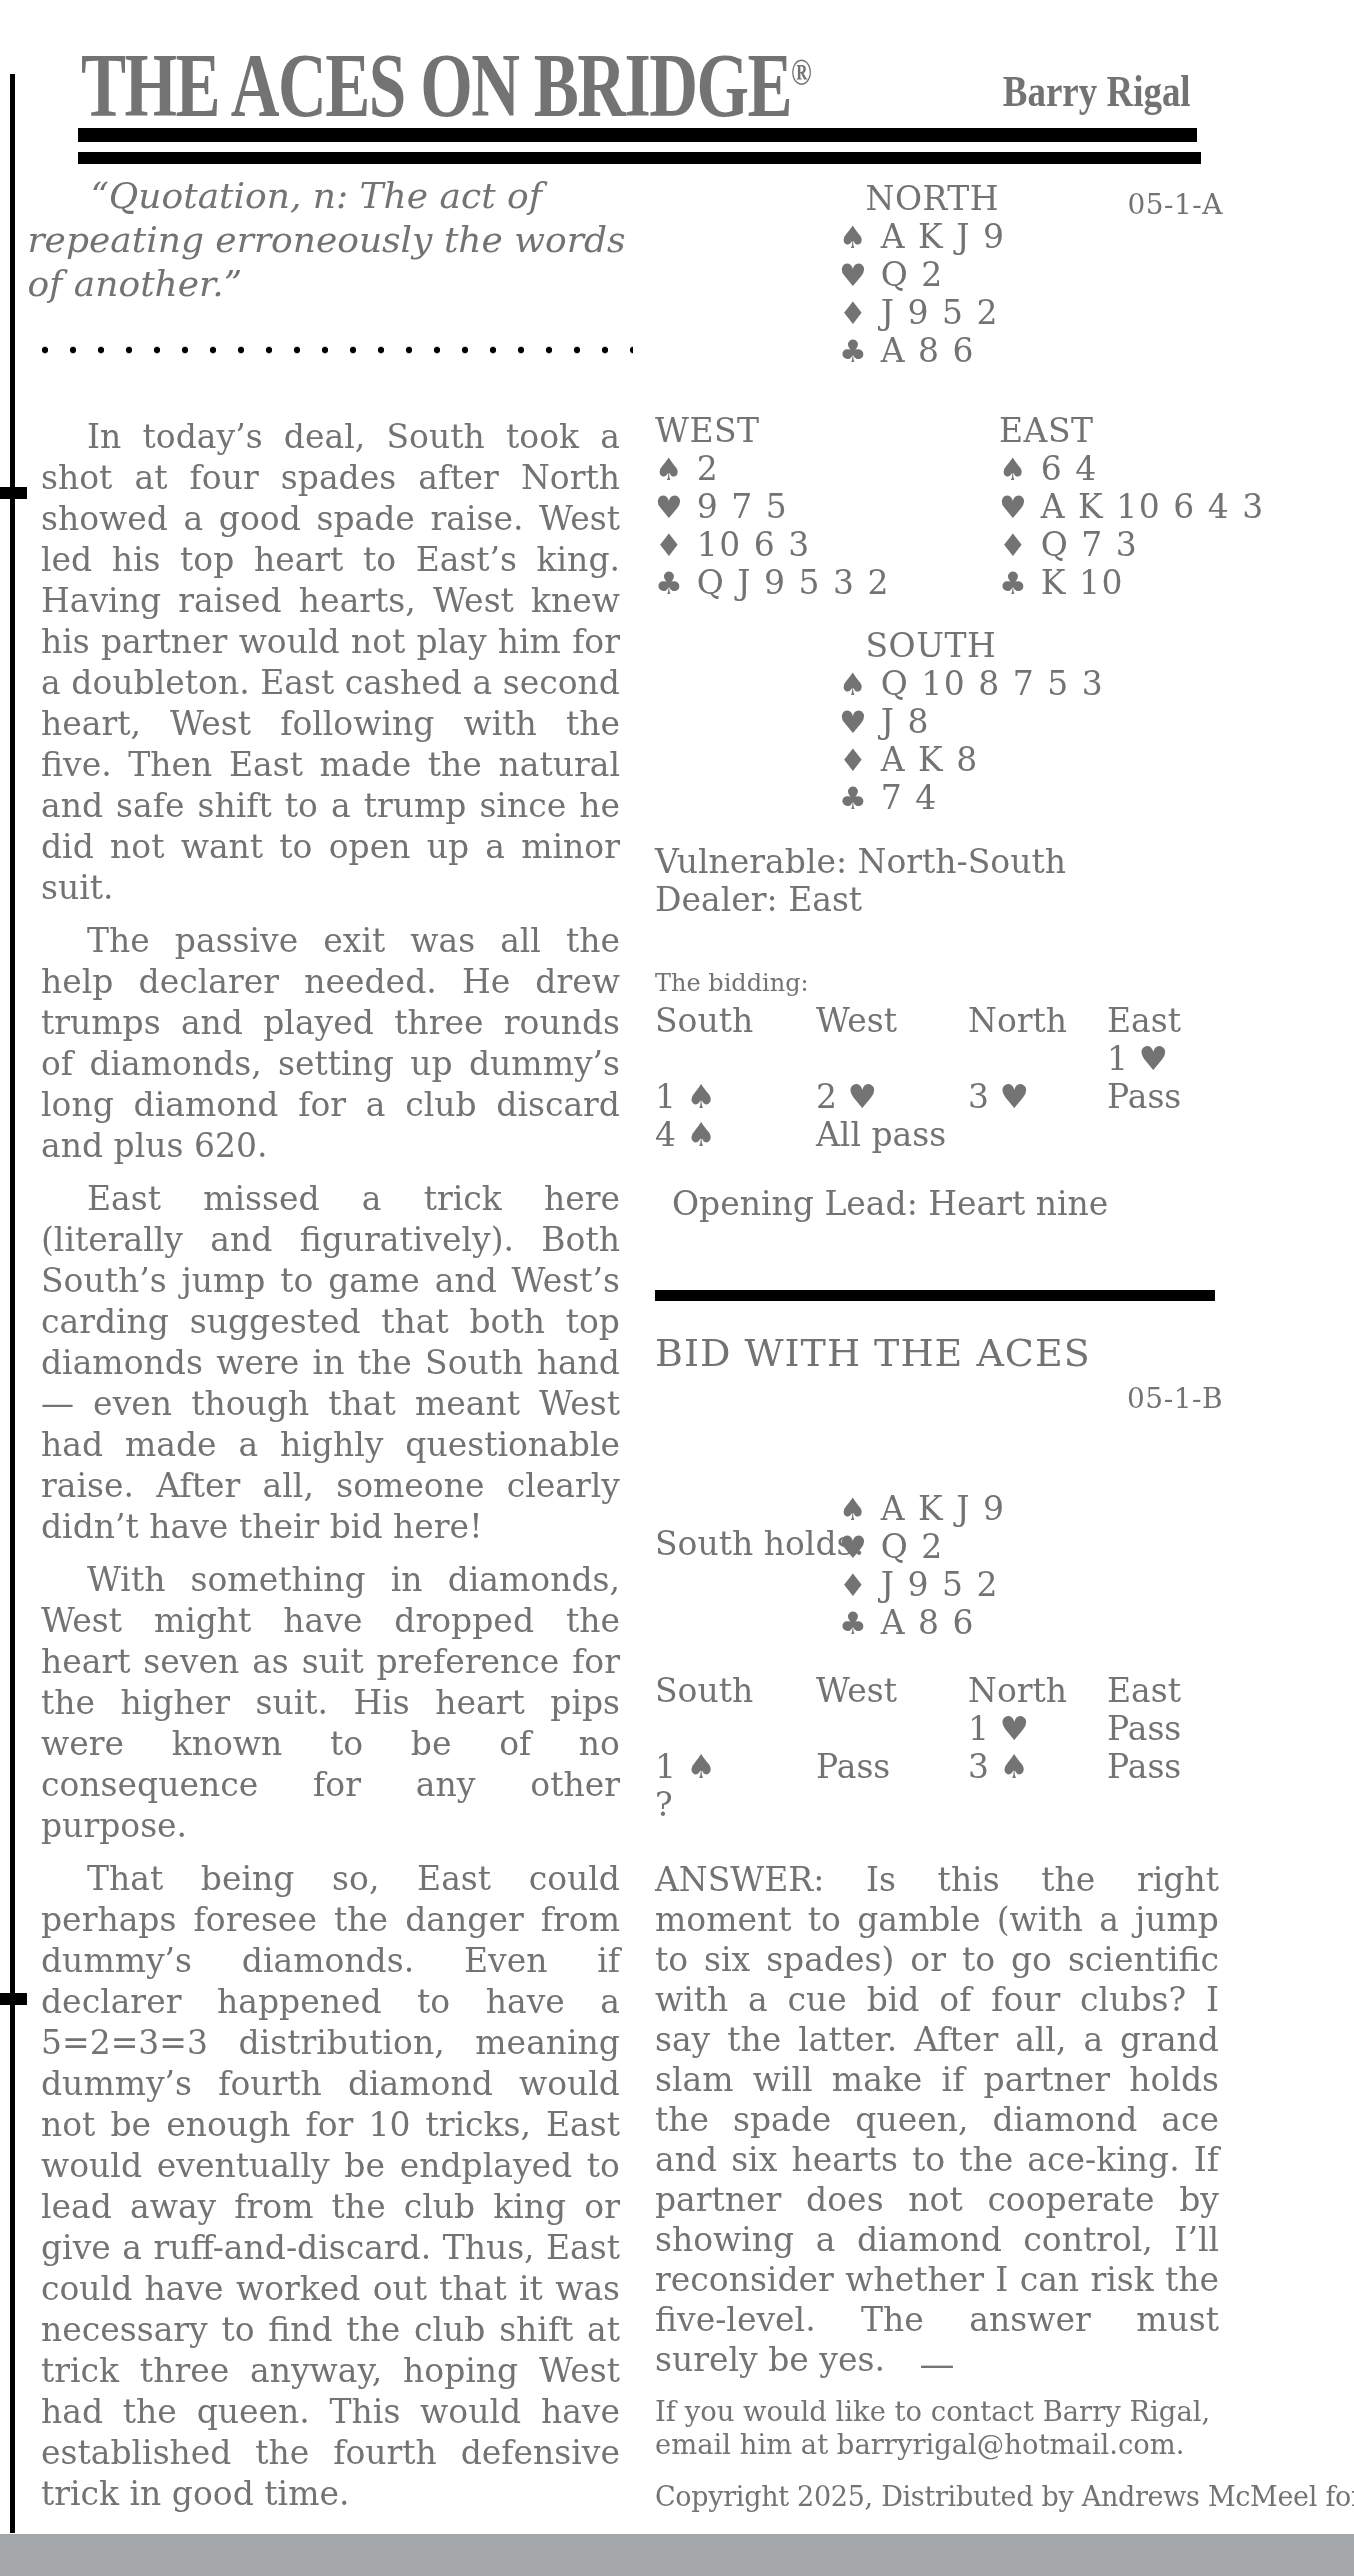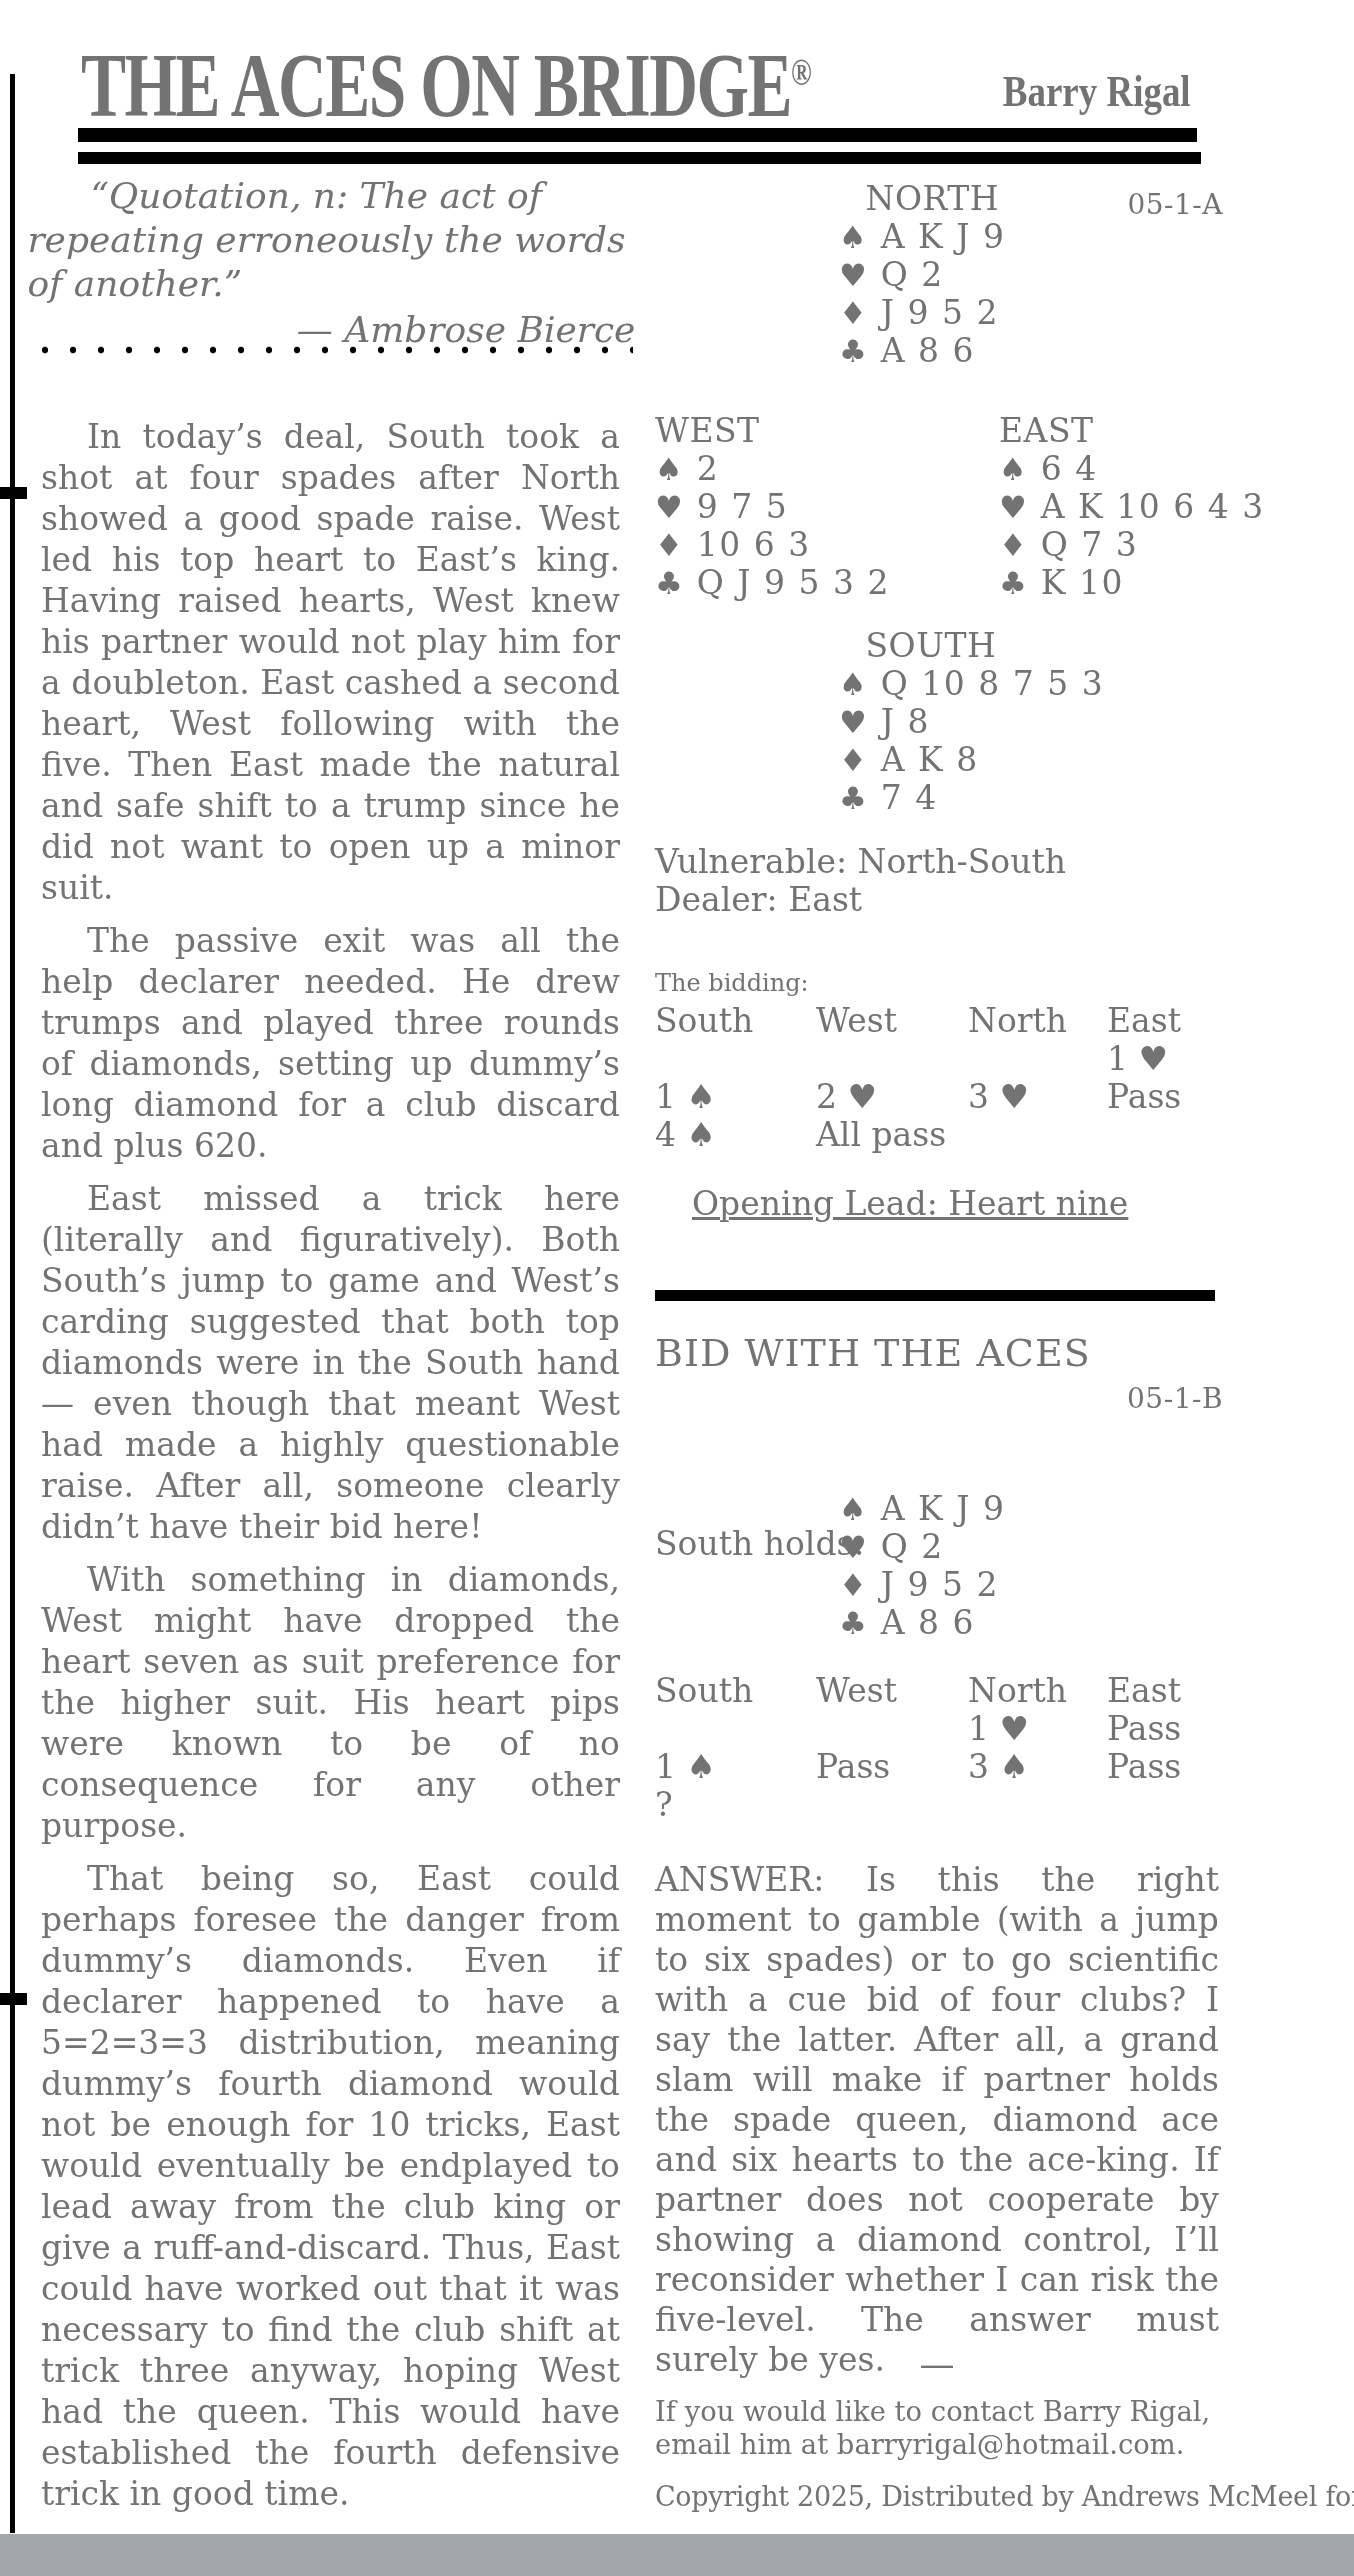"— Ambrose Bierce" div.quote-attr { html: <div>— Ambrose Bierce</div> -> none }
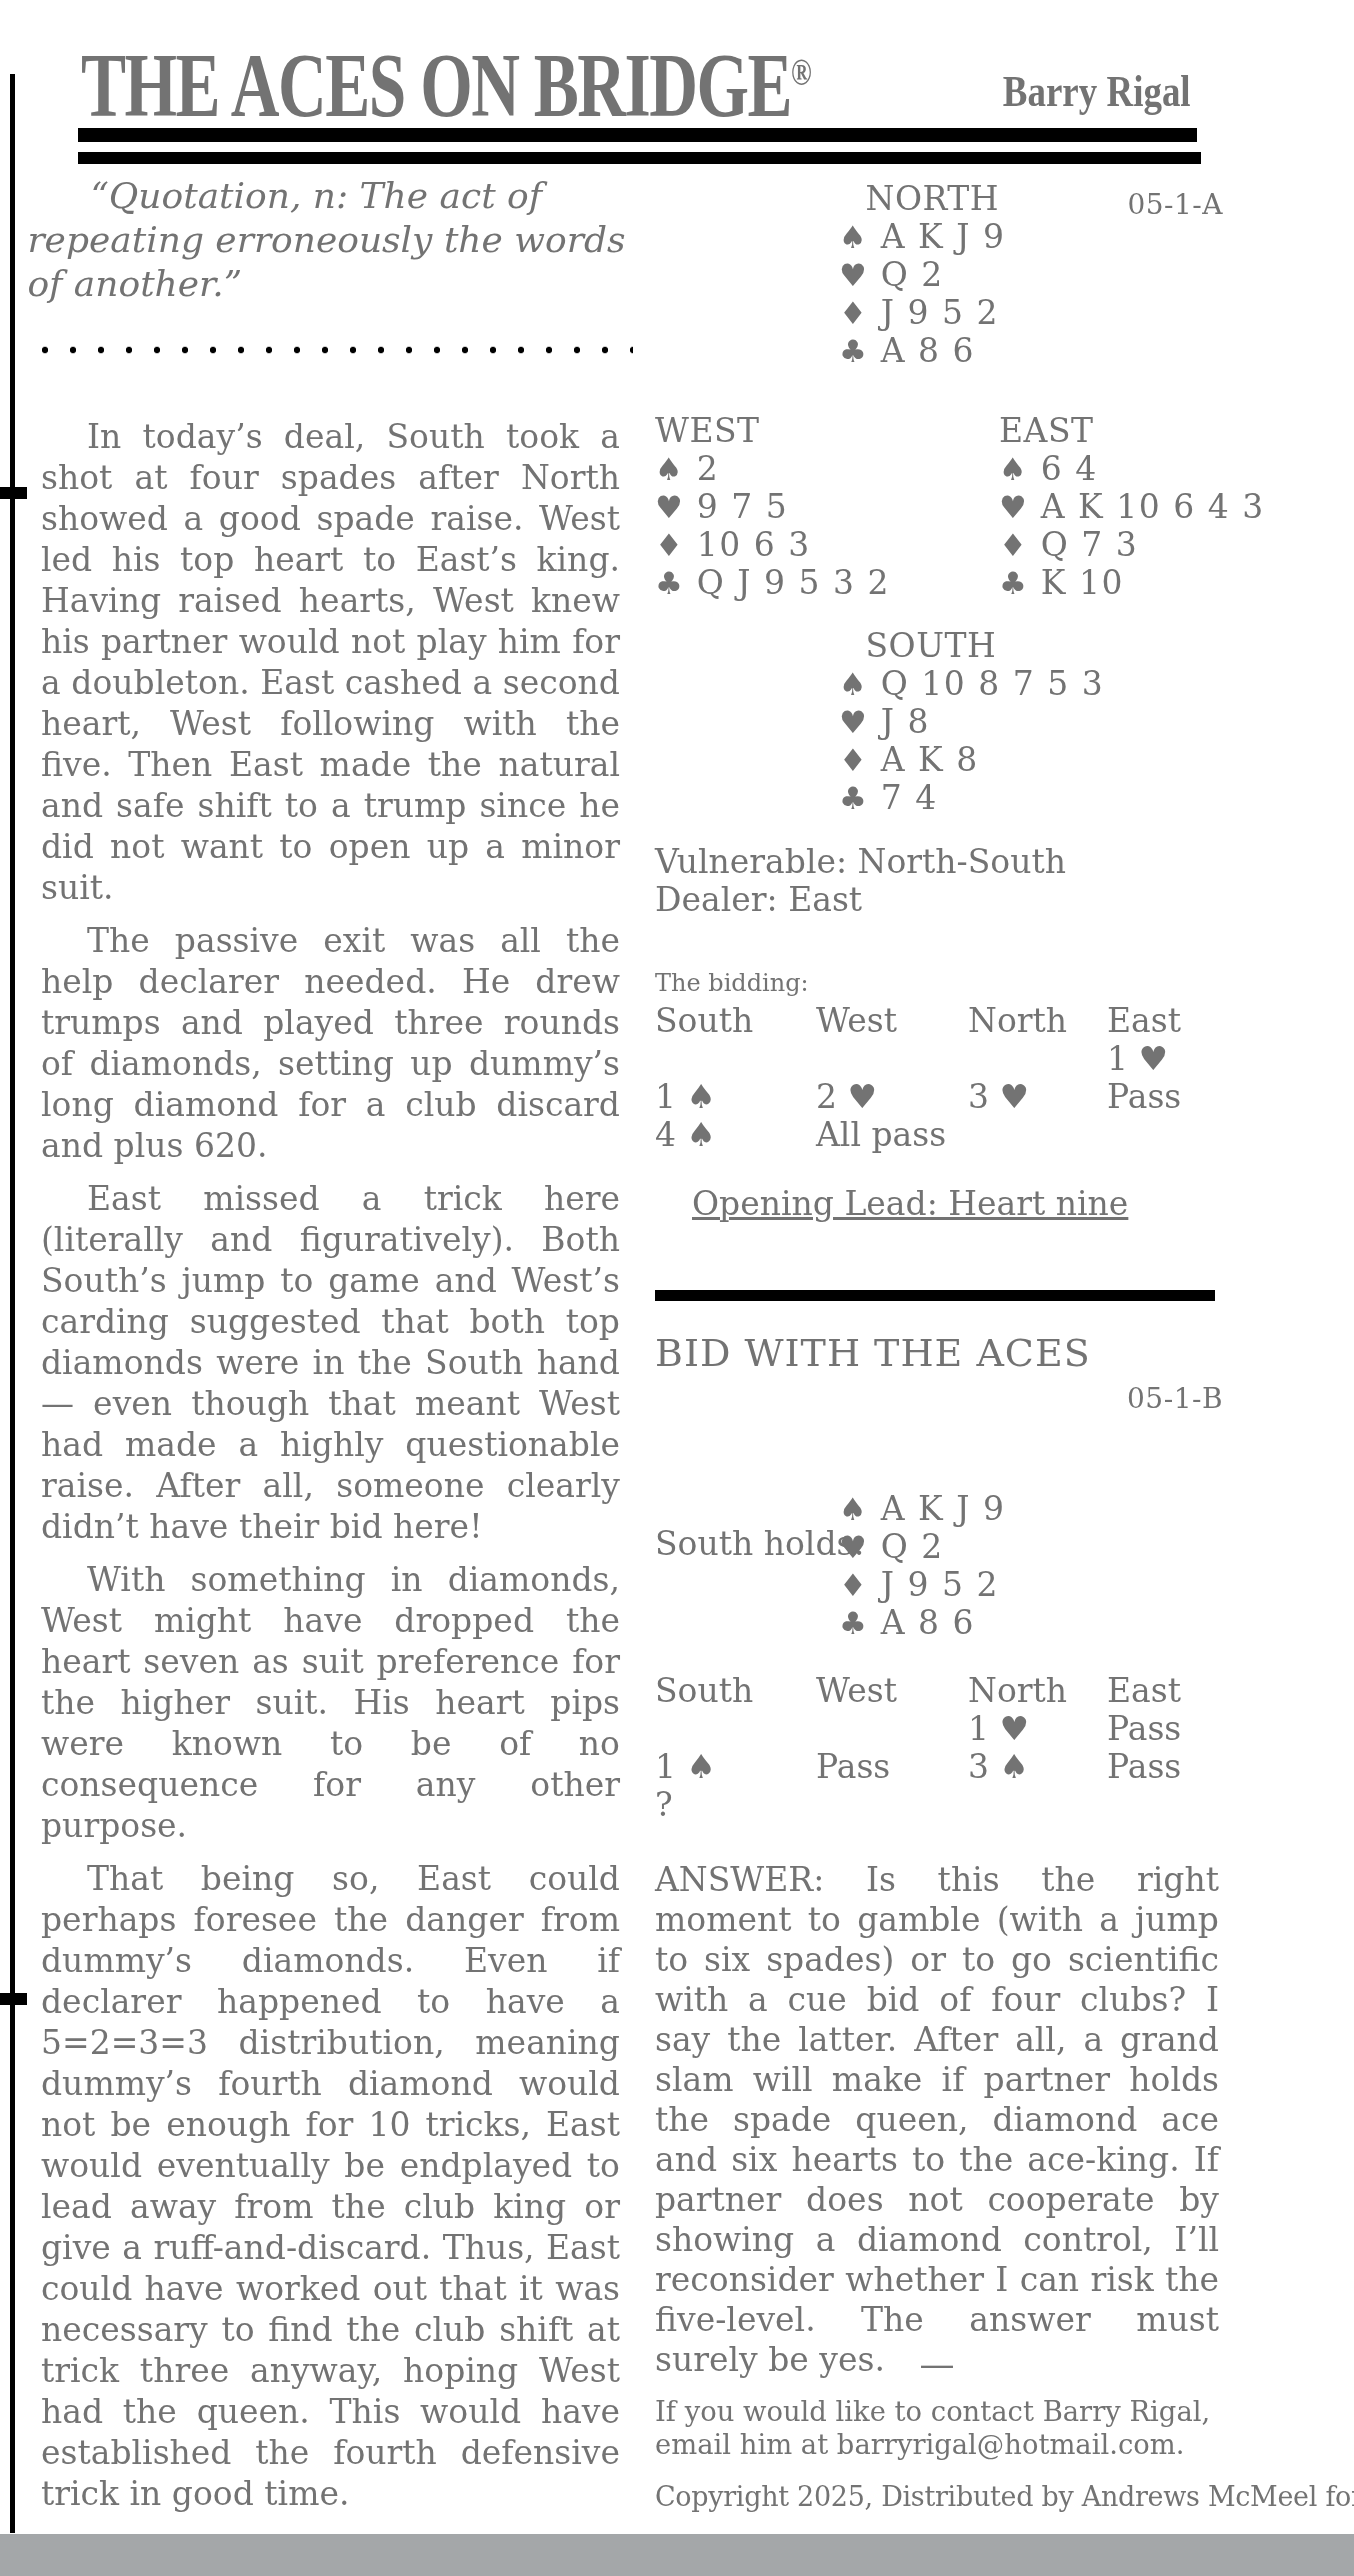"Opening Lead: Heart nine" .opening-lead { left: 692px -> 672px; text-decoration: underline -> none }
